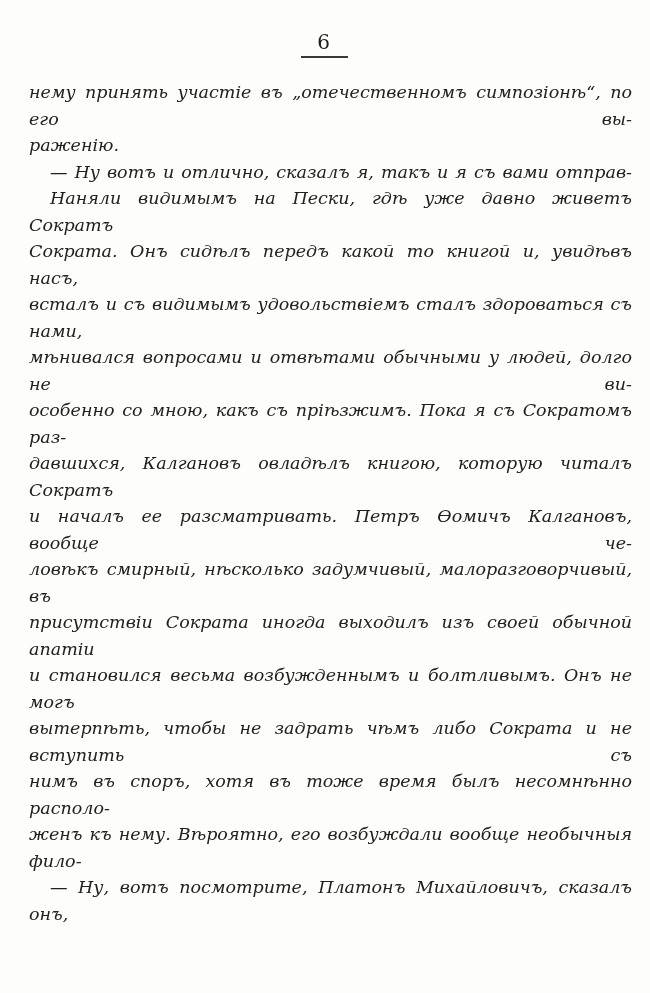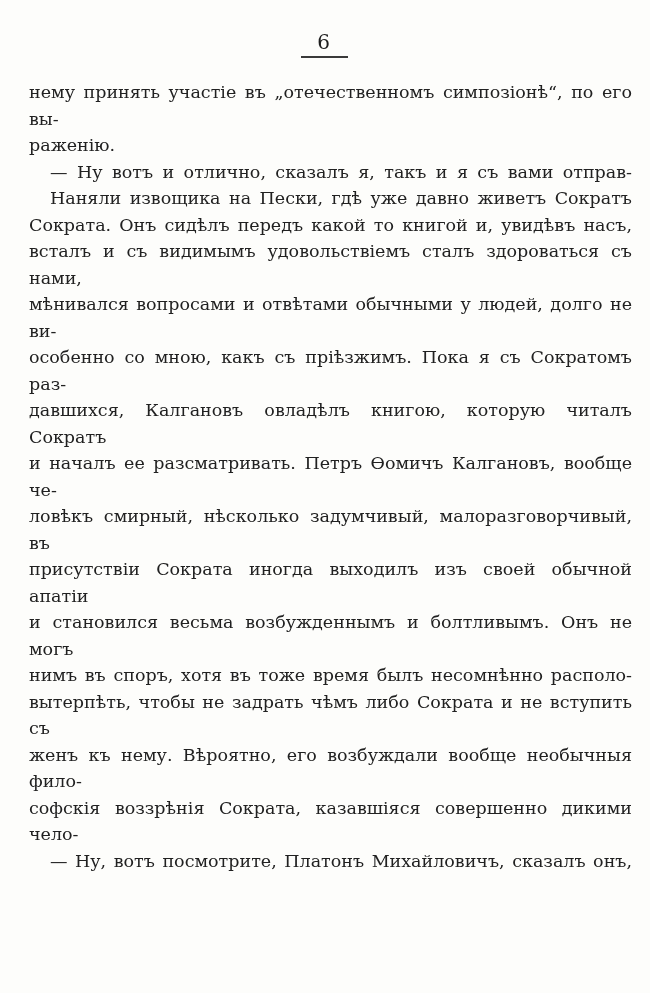"нему принять участіе въ „отечественномъ" .line { font-style: none -> italic }
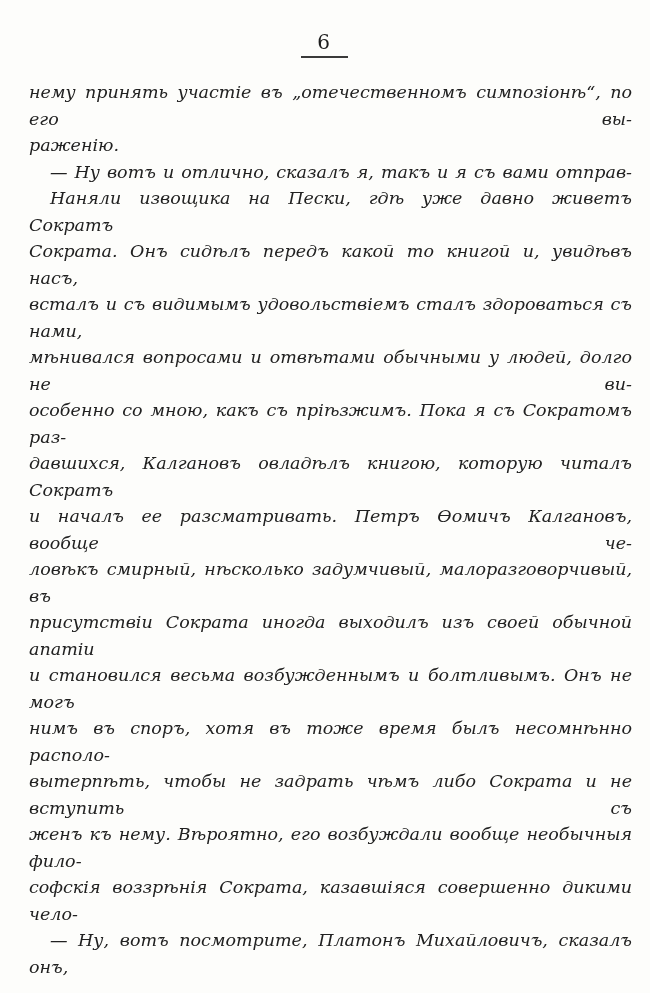"Наняли извощика на Пески, гдѣ" div.line { text: извощика -> видимымъ }
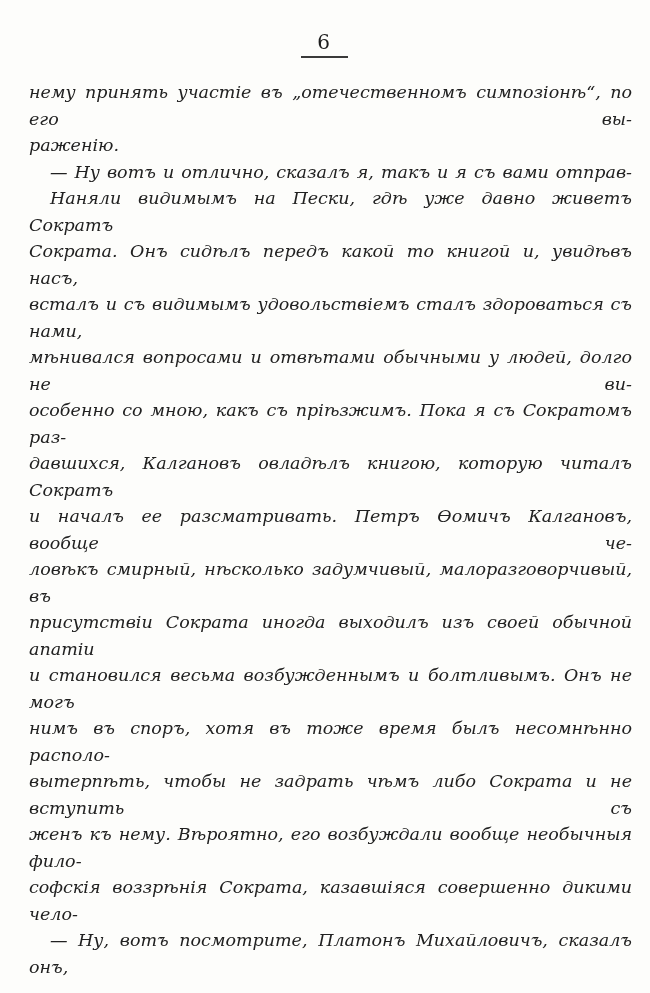"нимъ въ споръ, хотя въ" div.line { order: before "вытерпѣть, чтобы не задрать чѣмъ" -> after "вытерпѣть, чтобы не задрать чѣмъ" }
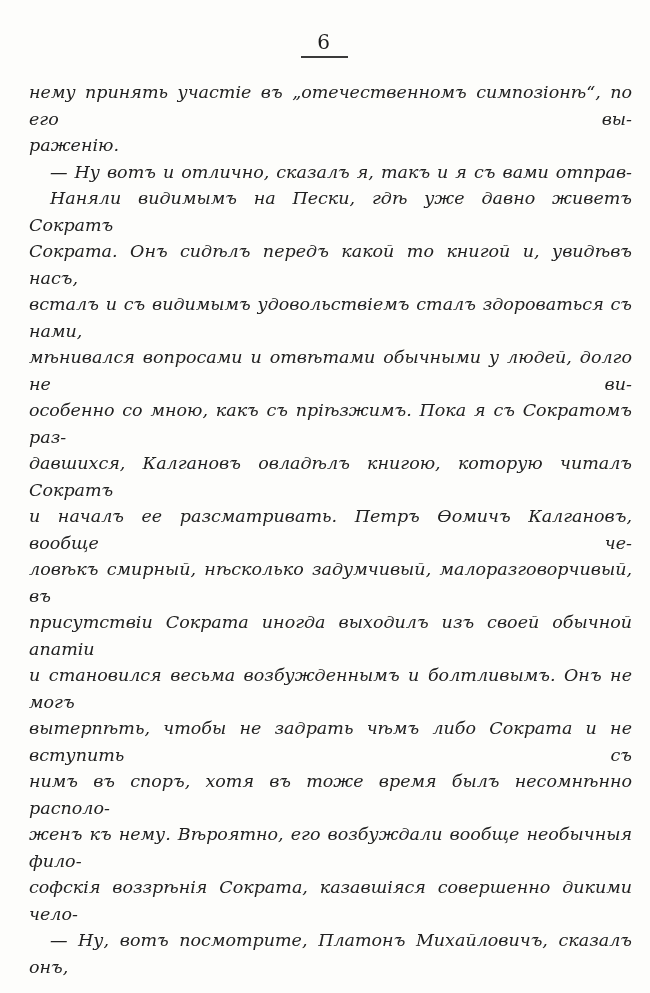"софскія воззрѣнія Сократа, казавшіяся" div.line { html: <div>софскія воззрѣнія Сократа, казавшіяся совершенно дикими чело-</div> -> none }
